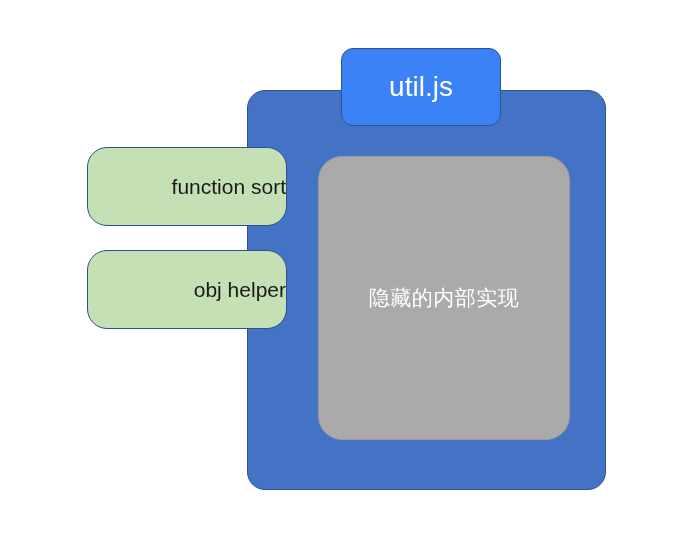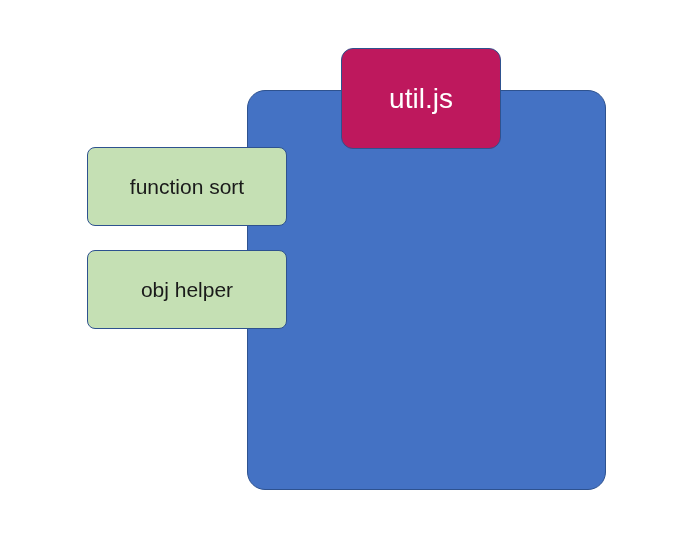"util.js" #module-title-badge { background: #be185d -> #3b82f6; height: 101px -> 78px }
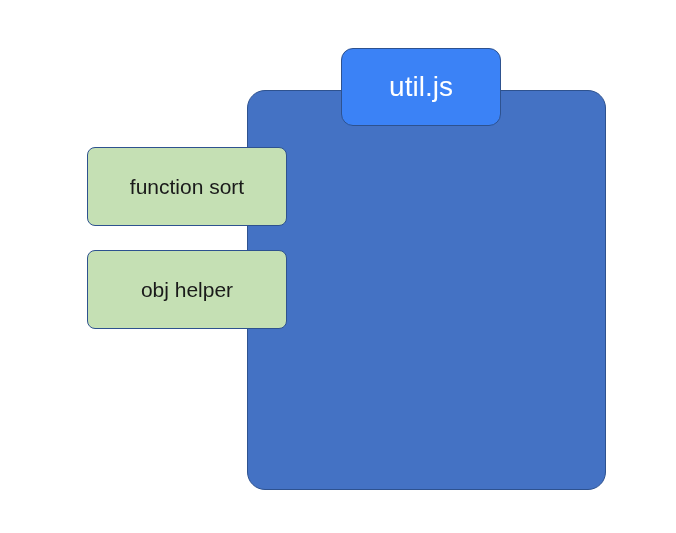"function sort" .export-box { border-radius: 8px -> 20px; justify-content: none -> flex-end }
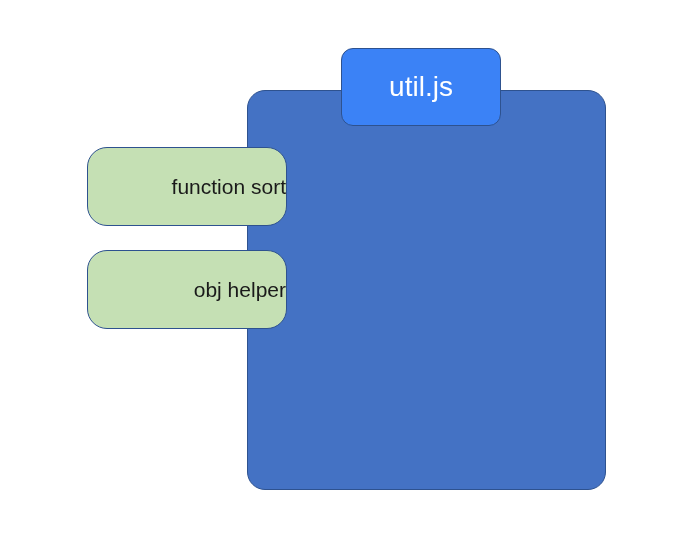"隐藏的内部实现" div.box { html: none -> <div> <span>隐藏的内部实现</span> </div> }
